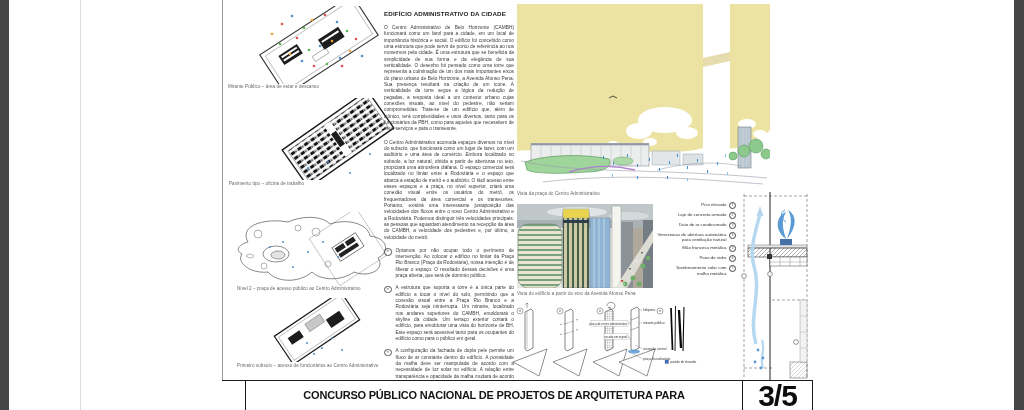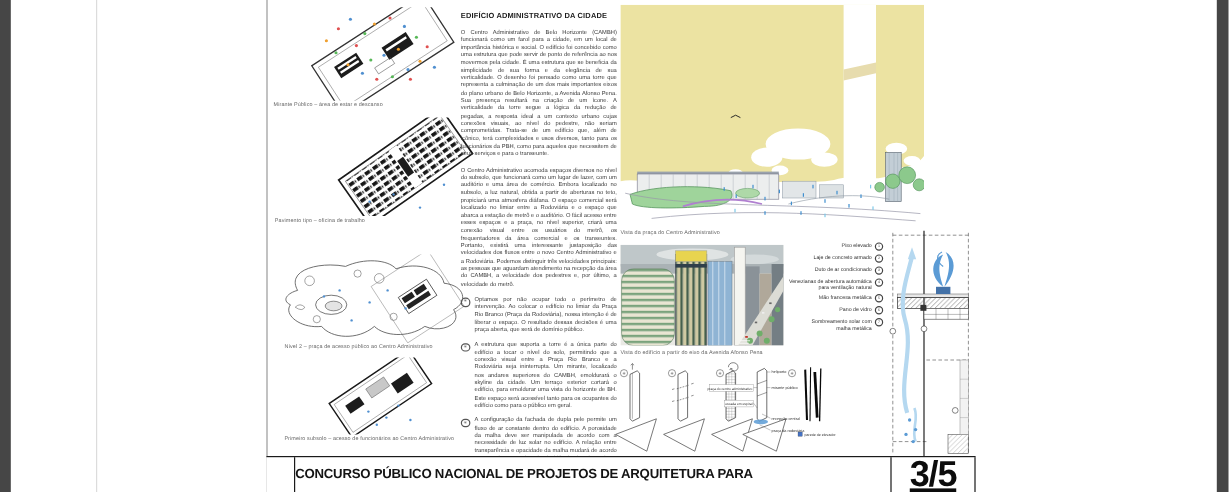"CONCURSO PÚBLICO NACIONAL DE PROJETOS" .footer .ftitle { align-items: none -> center; flex-direction: column -> none }
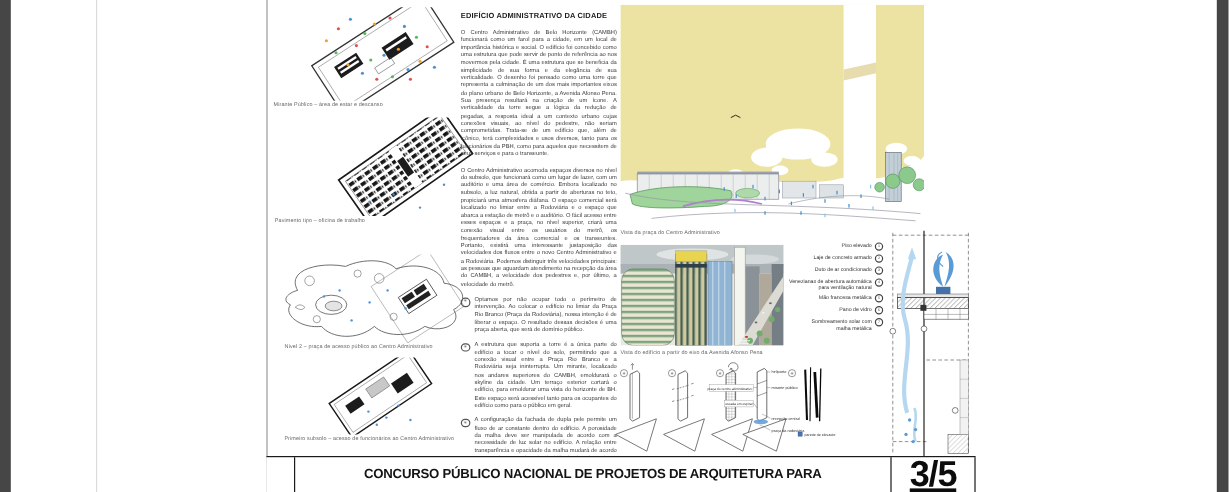"3/5" .footer .pagenum { text-decoration: underline -> none }
